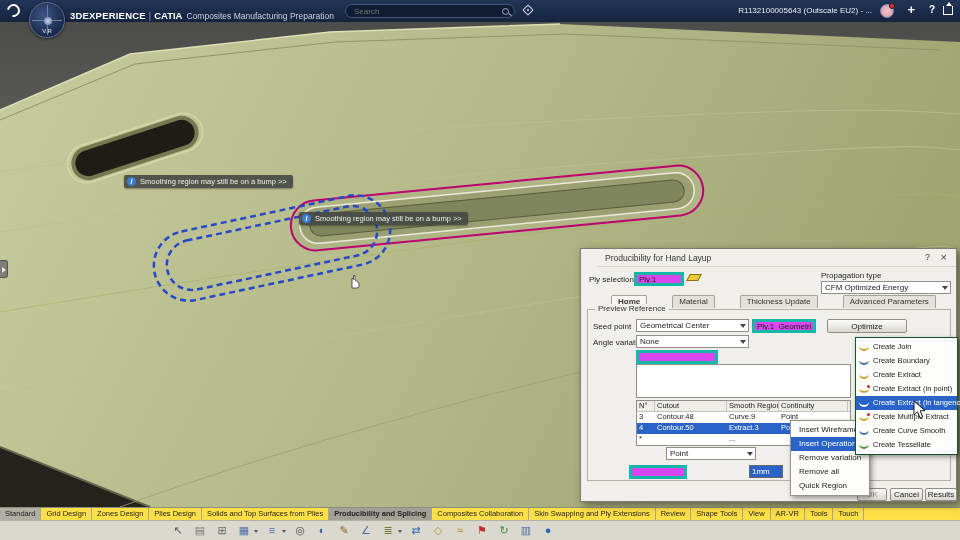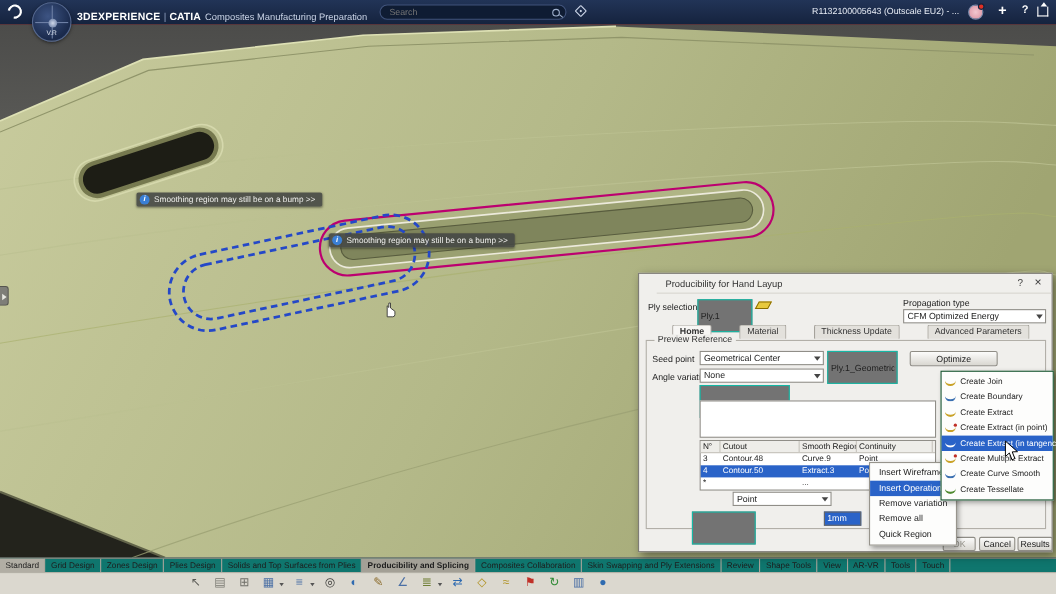"Ply.1" .field { background: #737373 -> #d946ef; border: 1px solid #14b8a6 -> 3px solid #14b8a6; padding: 14px 2px -> 4px 2px }
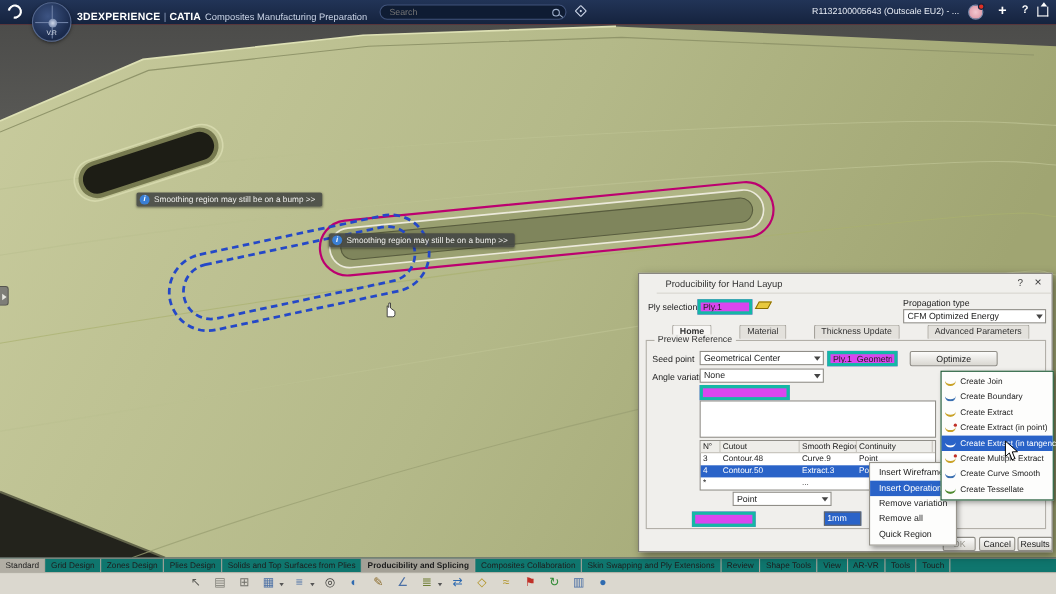"Standard" .rtabs { background: #0f766e -> #fde047 }
